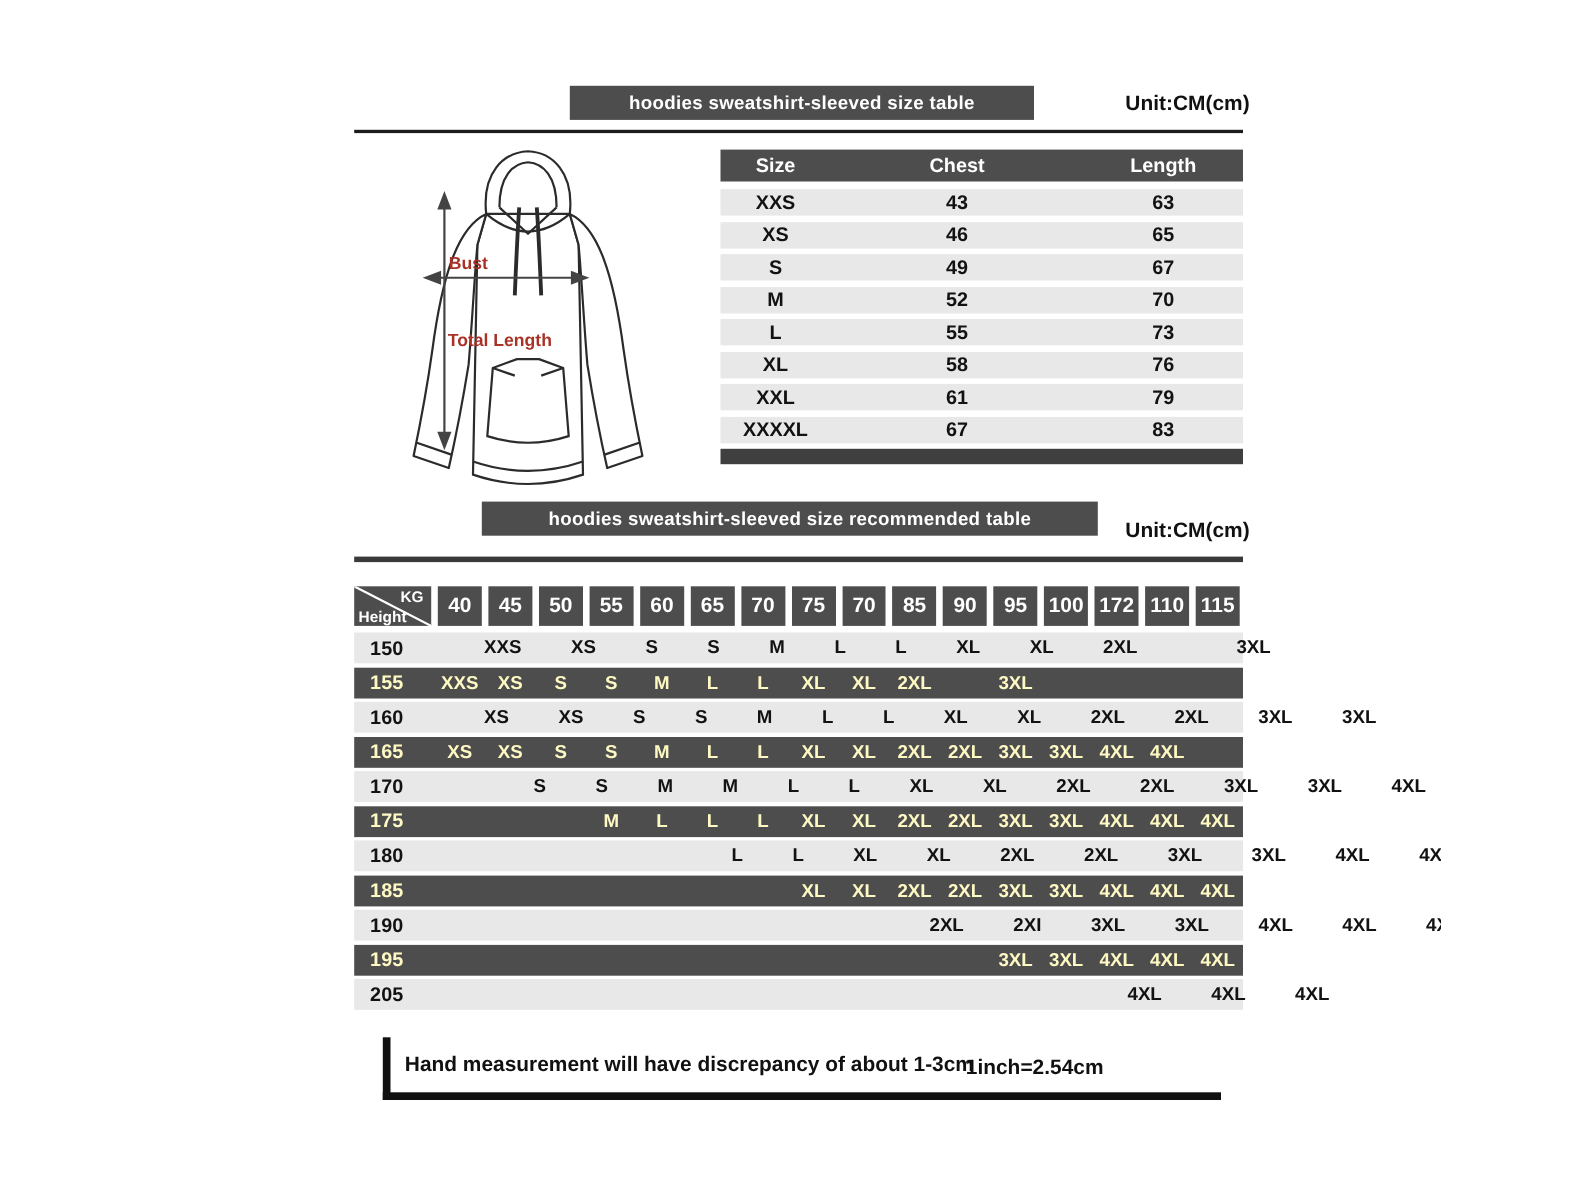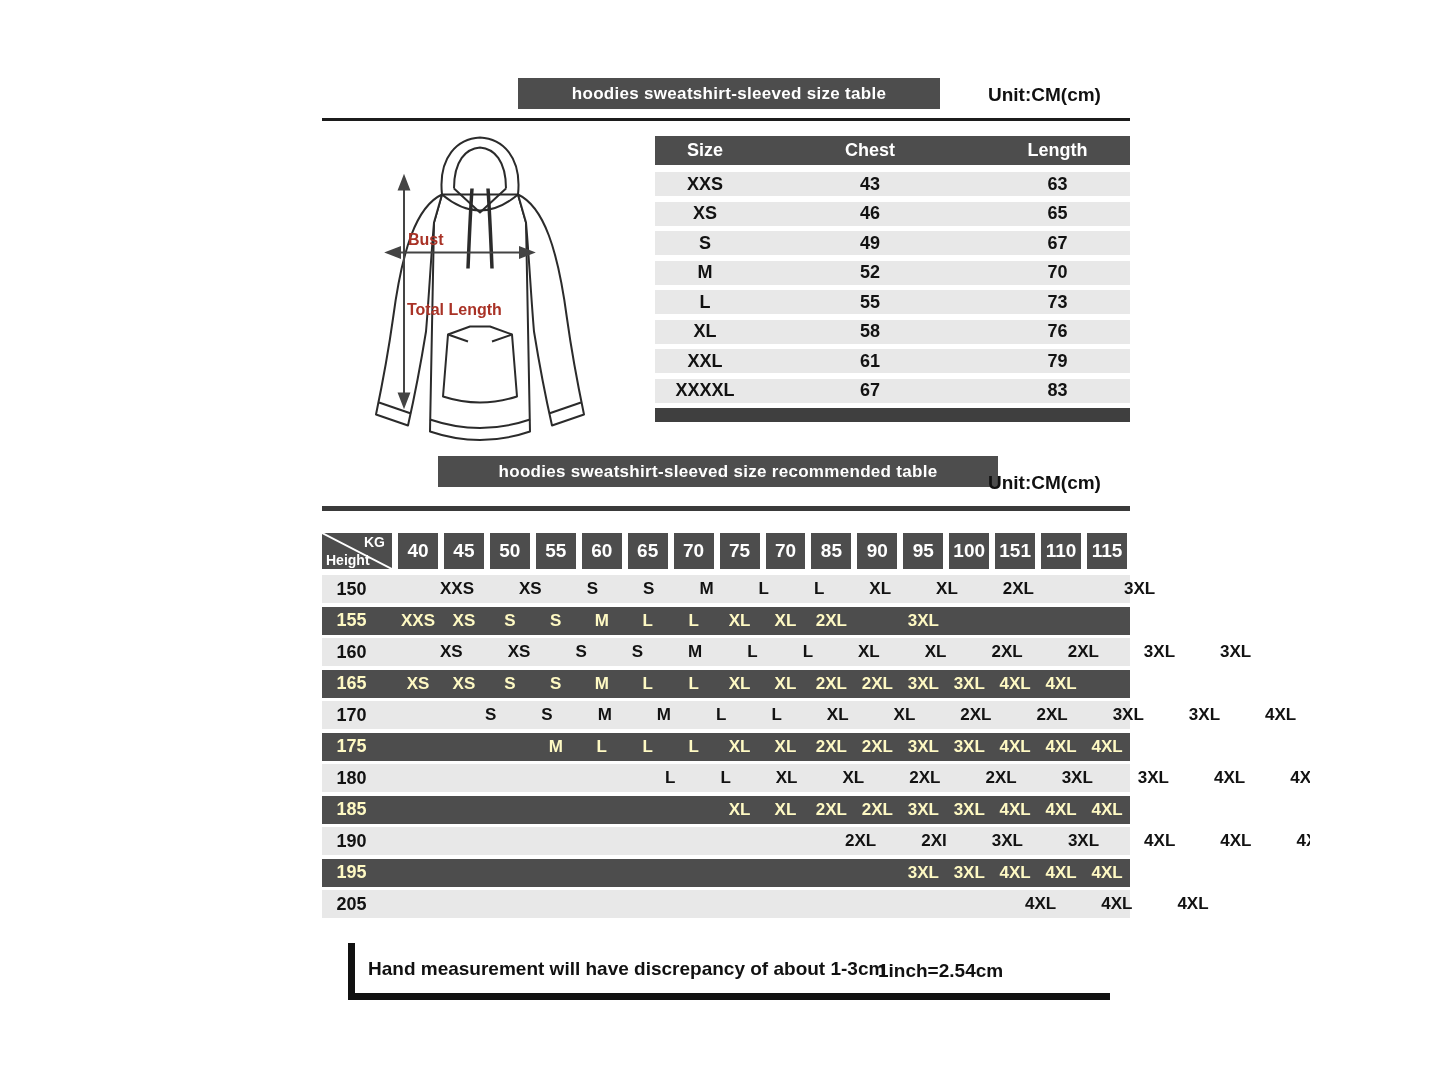"Unit:CM(cm)" .unit { text-align: left -> right }
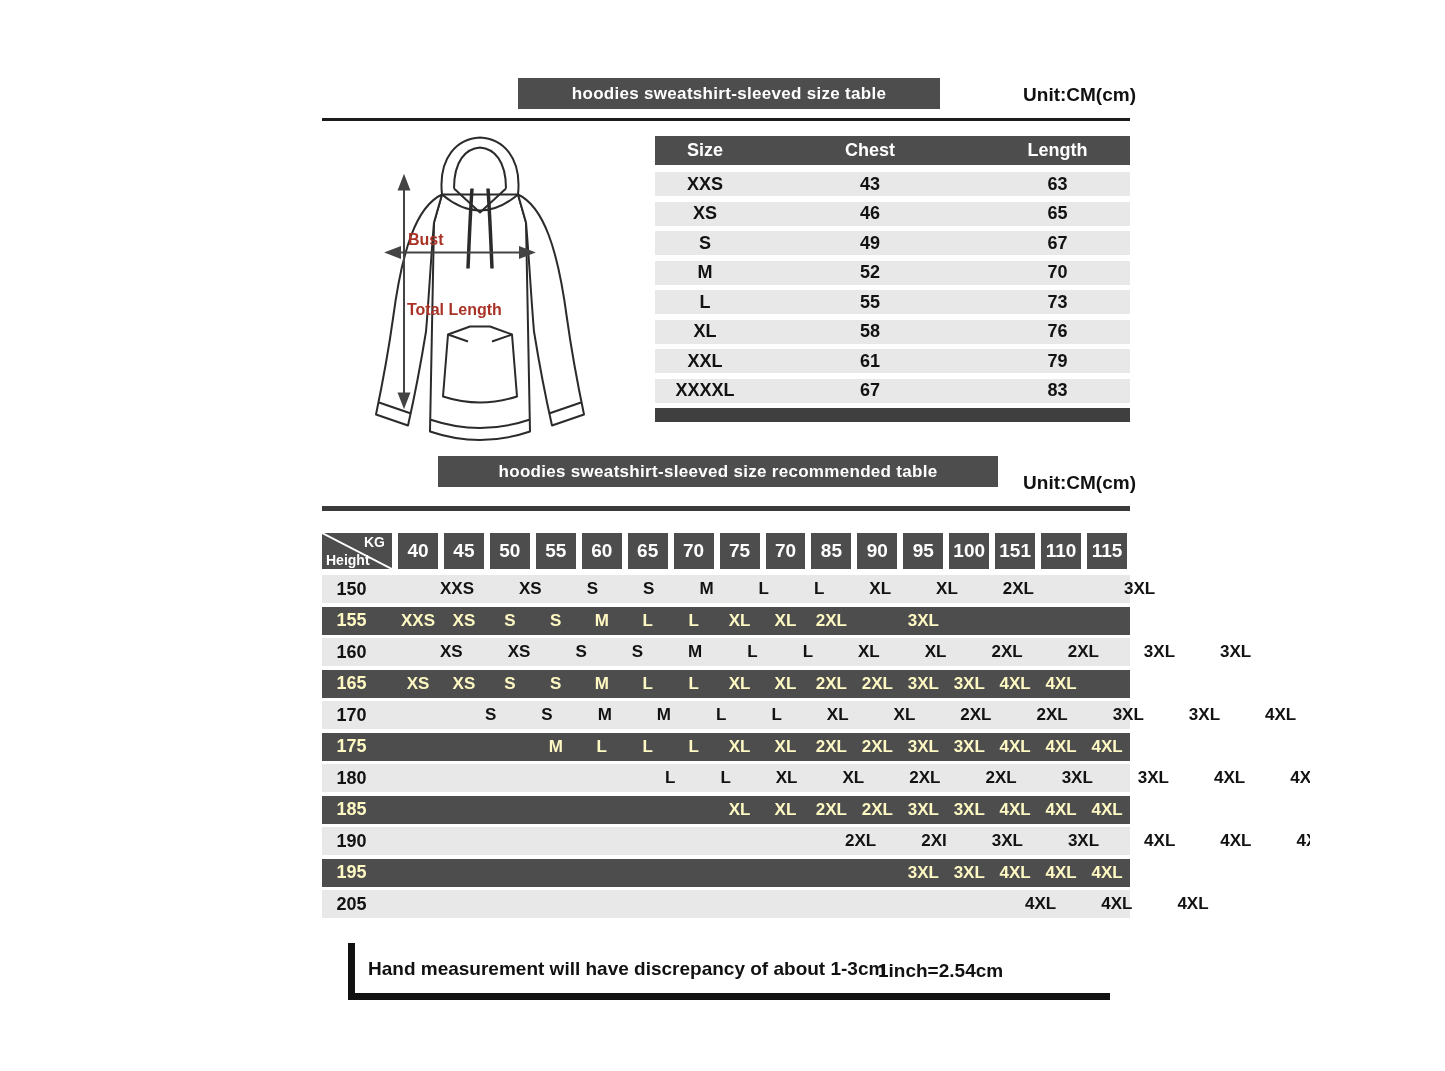"151" div.m-hbox { text: 151 -> 172 }
